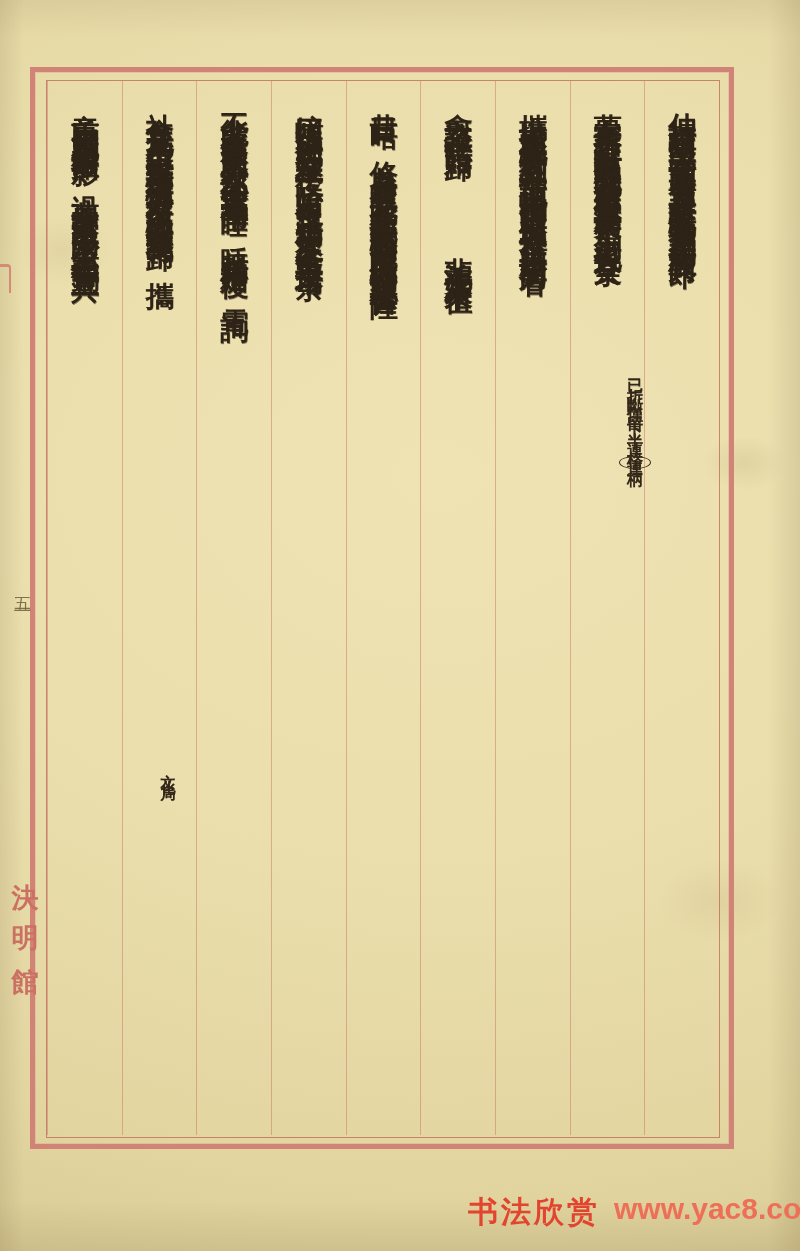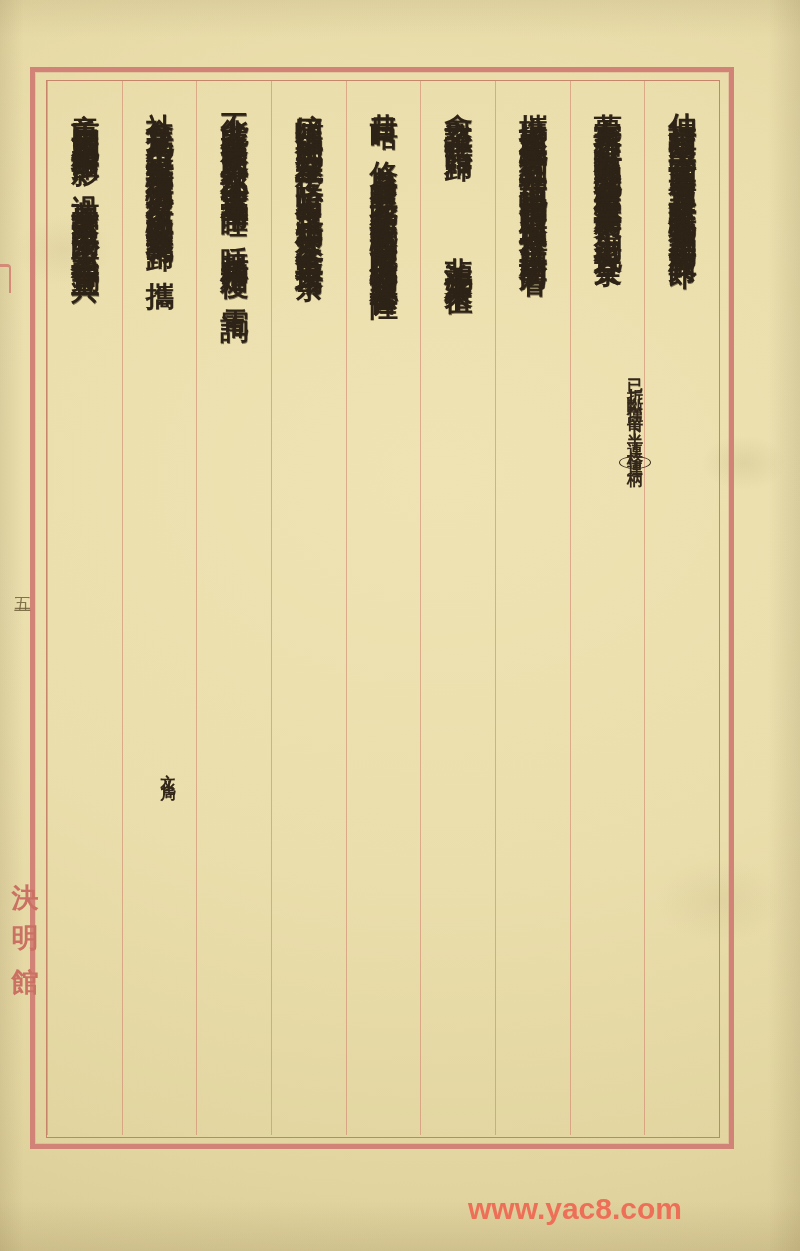"书法欣赏" span.wm-name { html: none -> <span>书法欣赏</span> }
